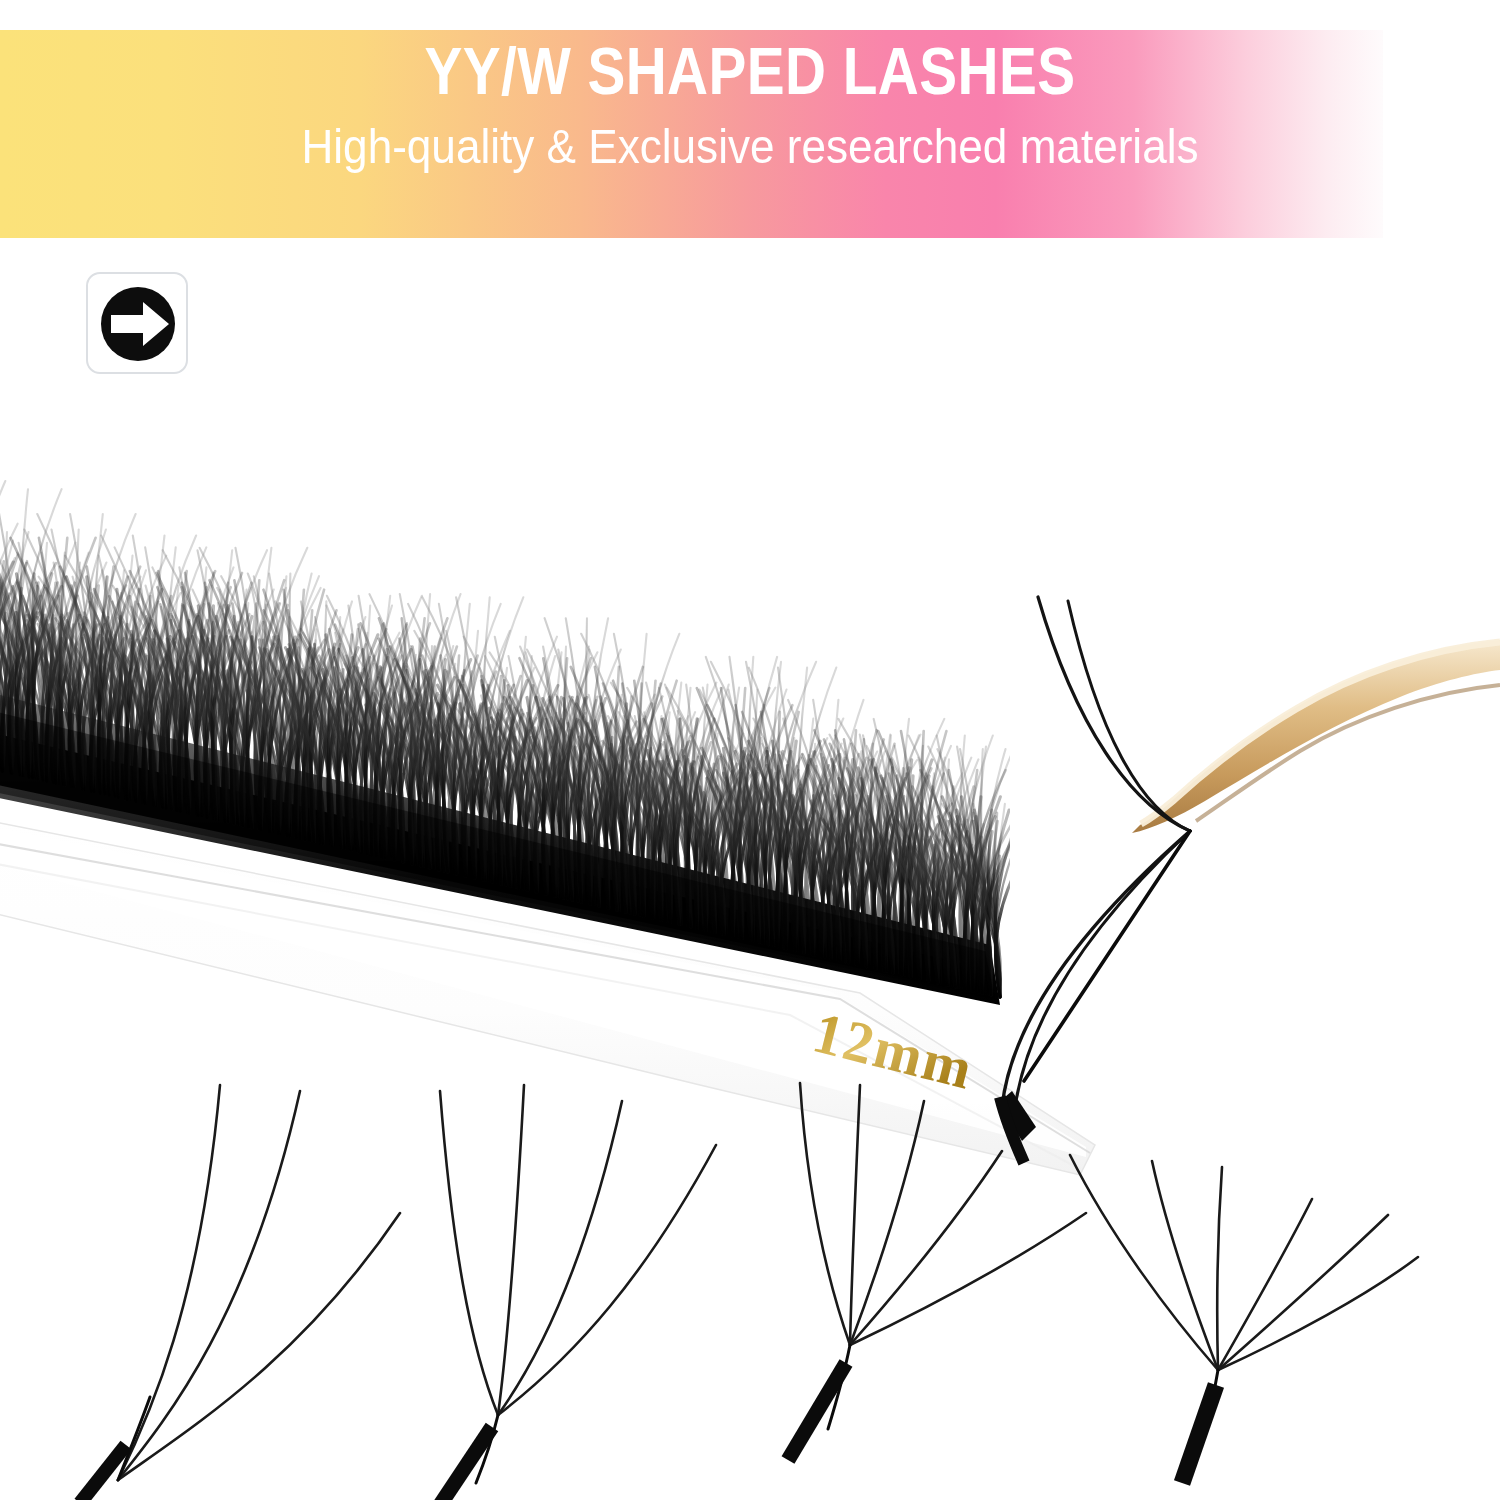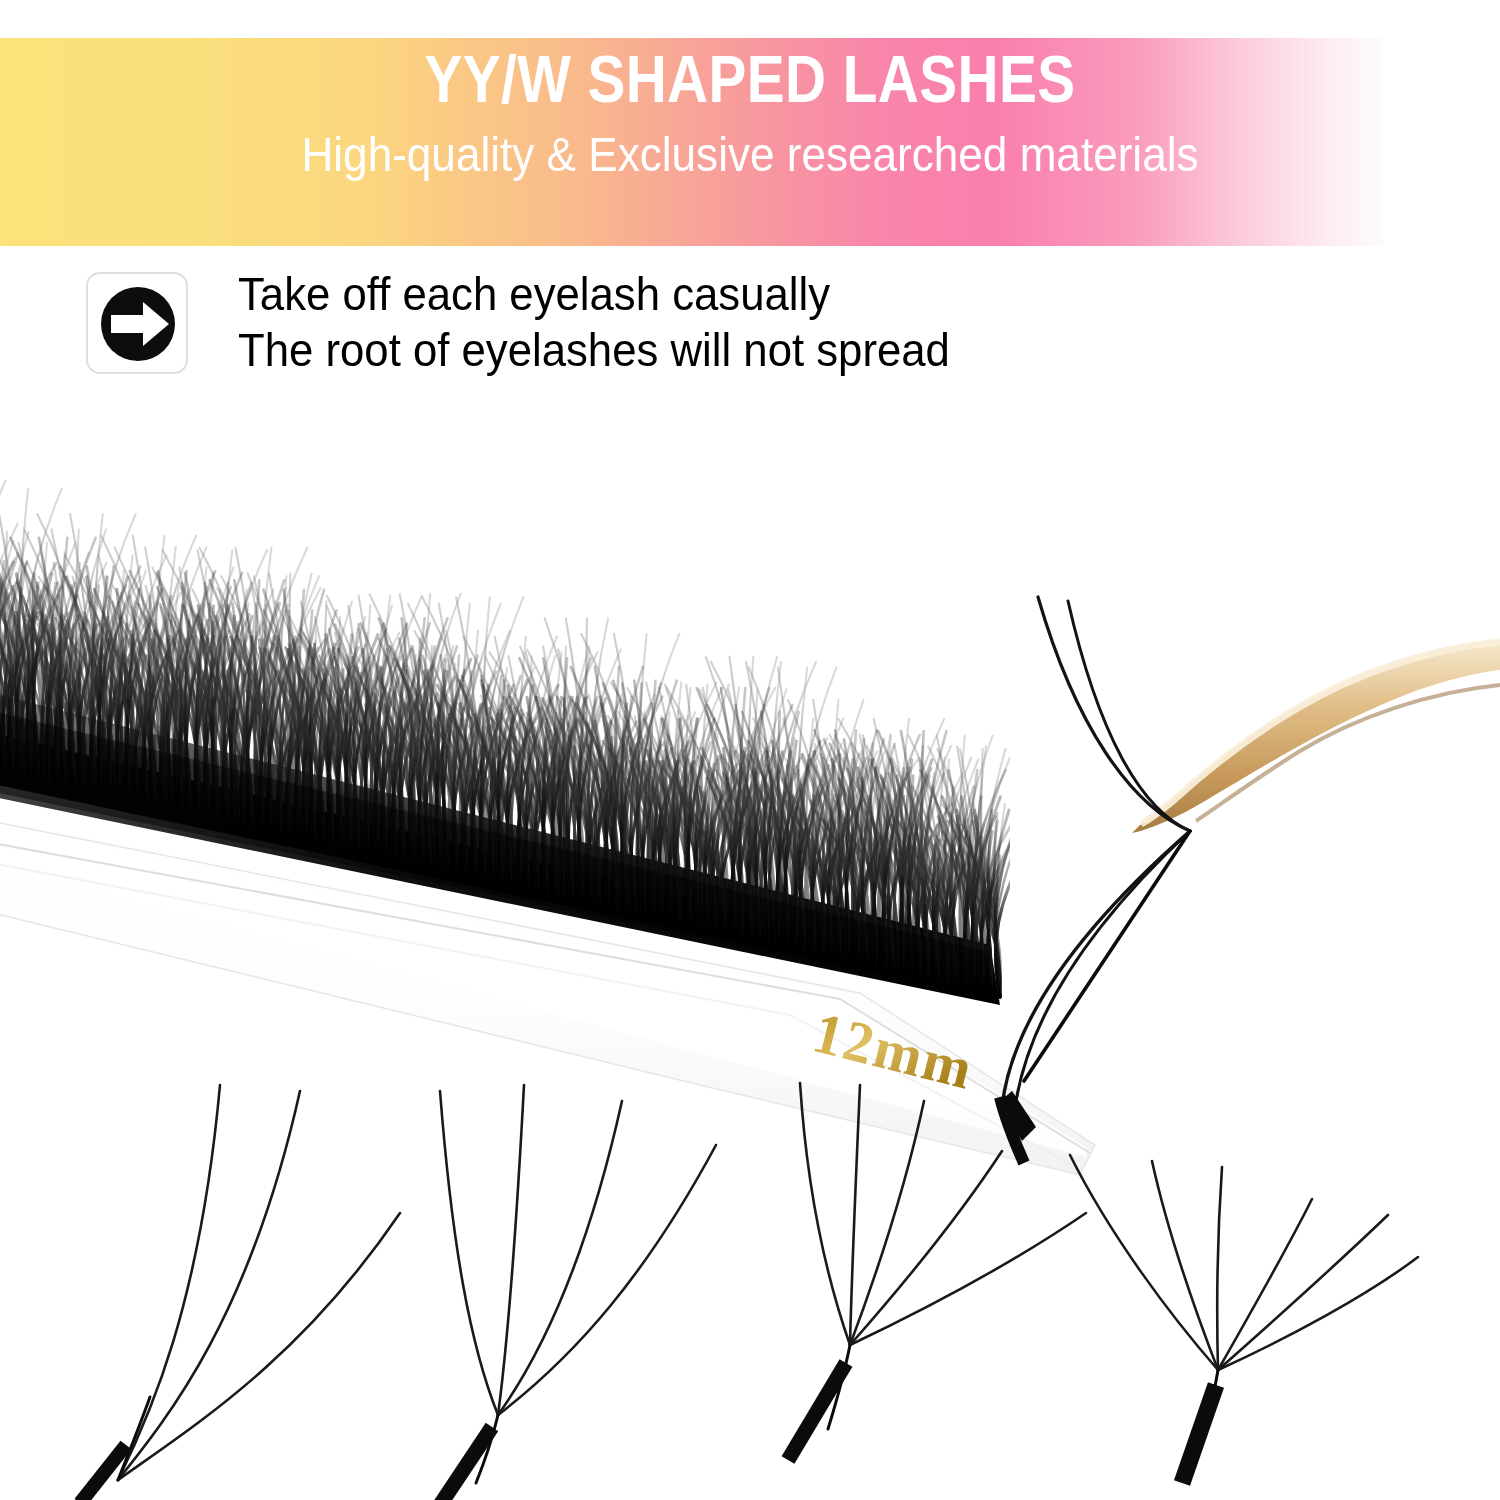"YY/W SHAPED LASHES" #banner { top: 38px -> 30px }
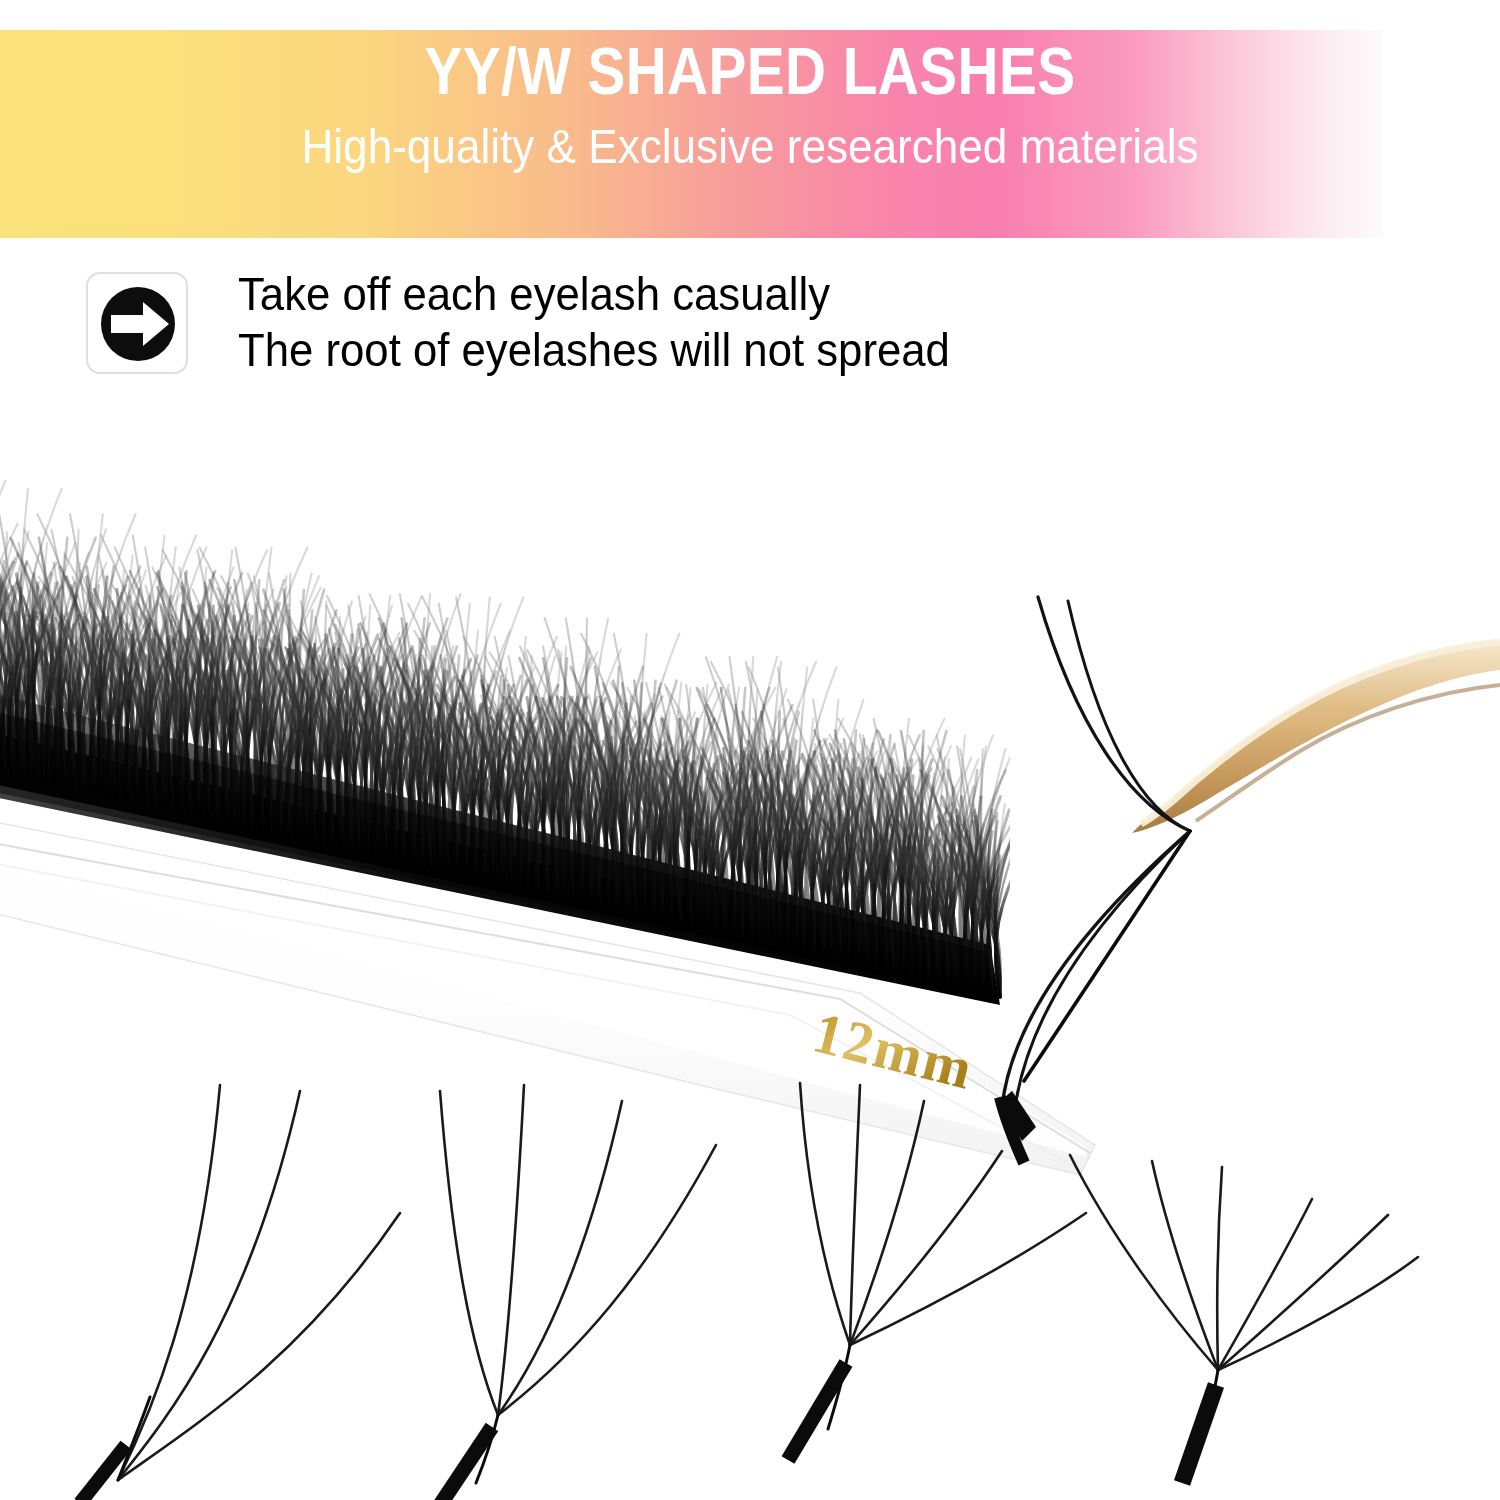"Take off each eyelash casually" div { html: <div> <div>Take off each eyelash casually</div> <div>The root of eyelashes will not spread</div> </div> -> none }
